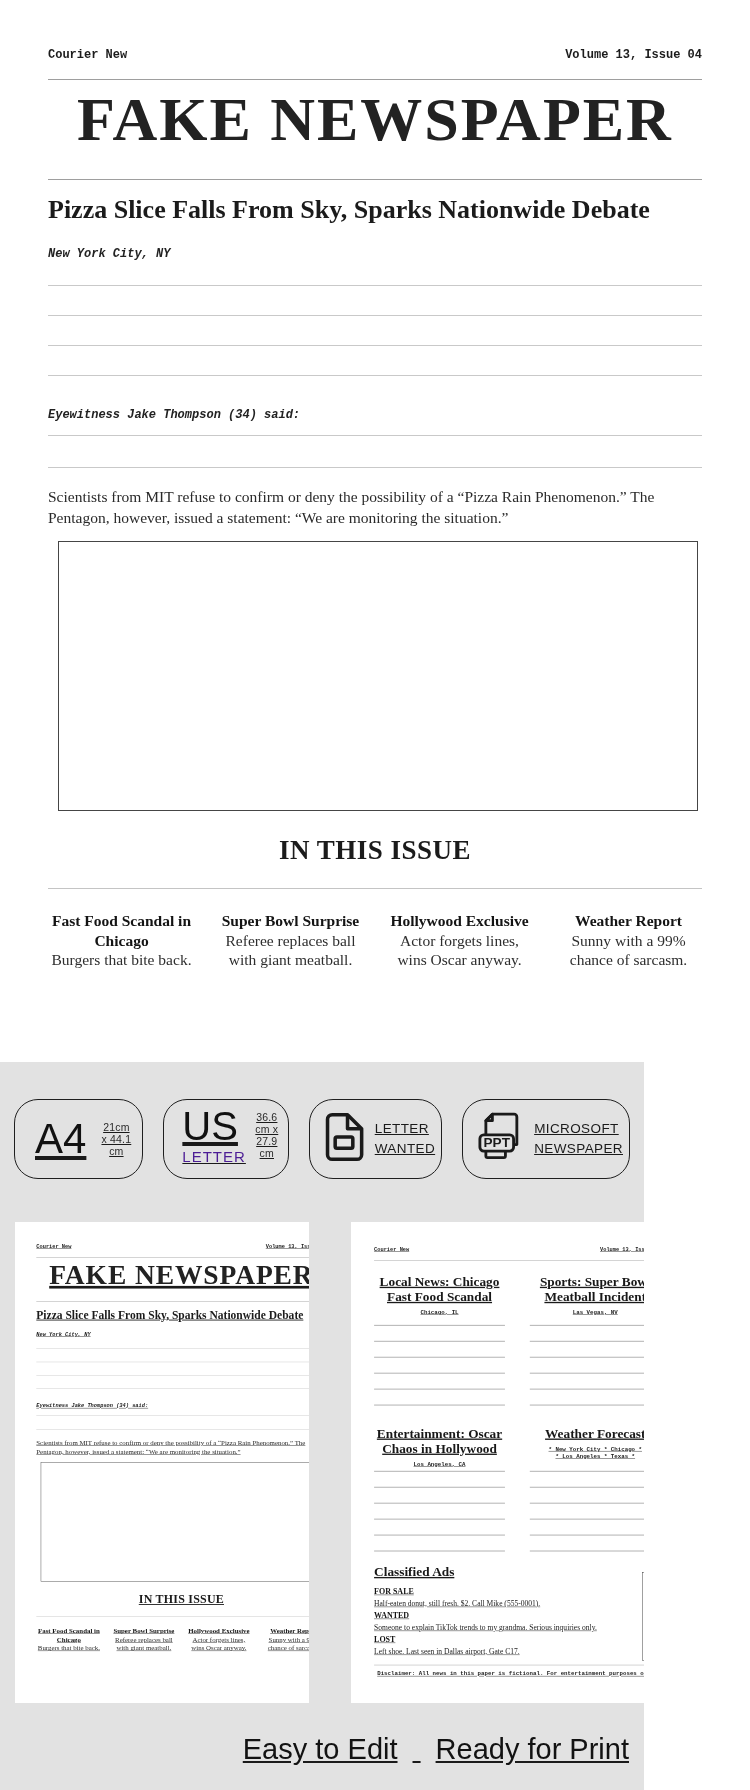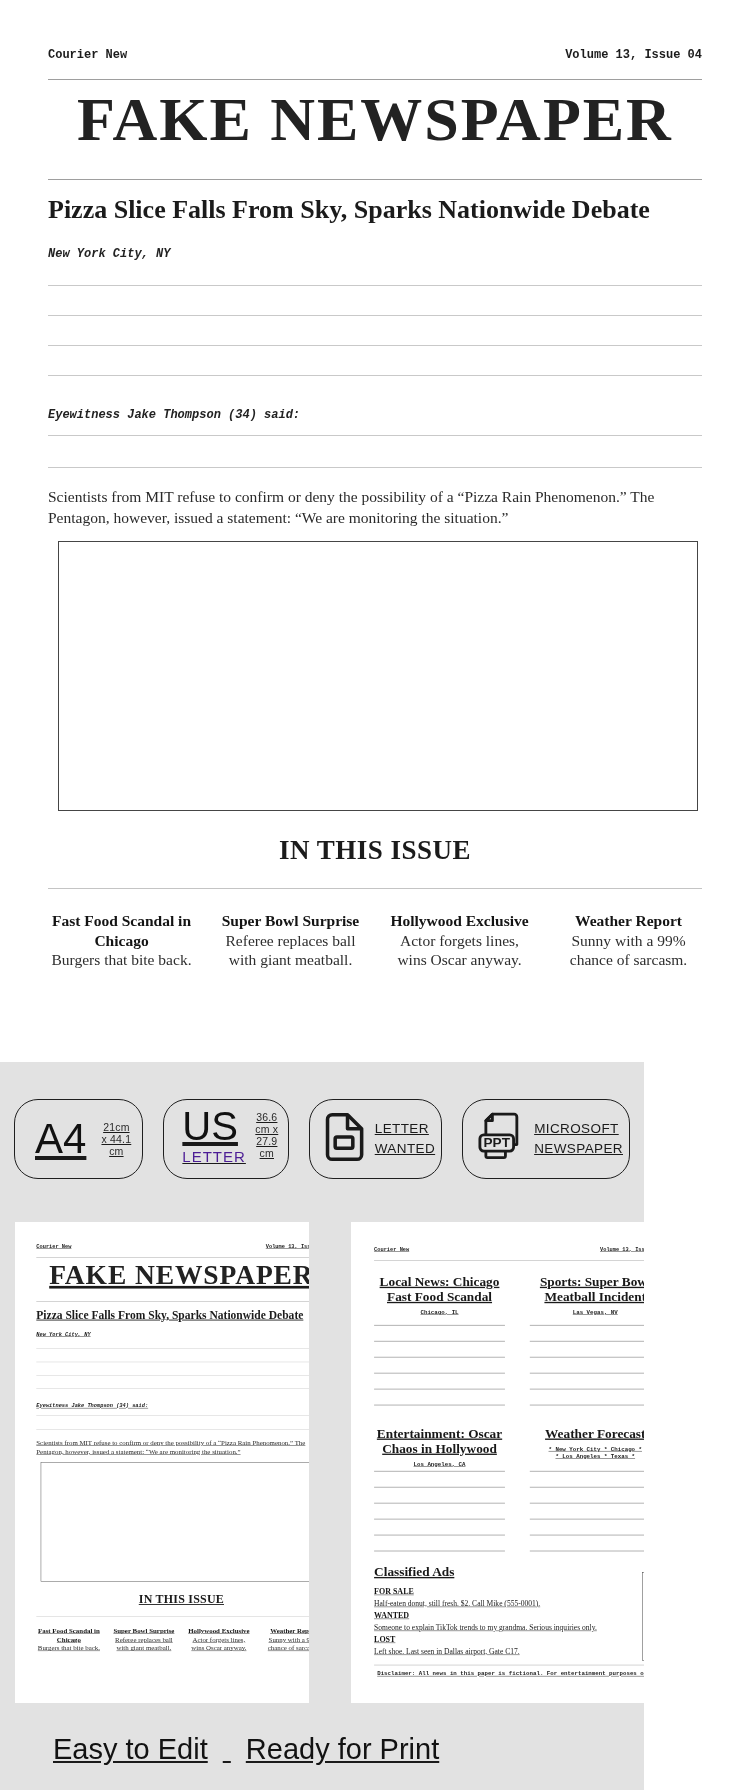"Easy to Edit Ready for" .caption-row { text-align: left -> right }
